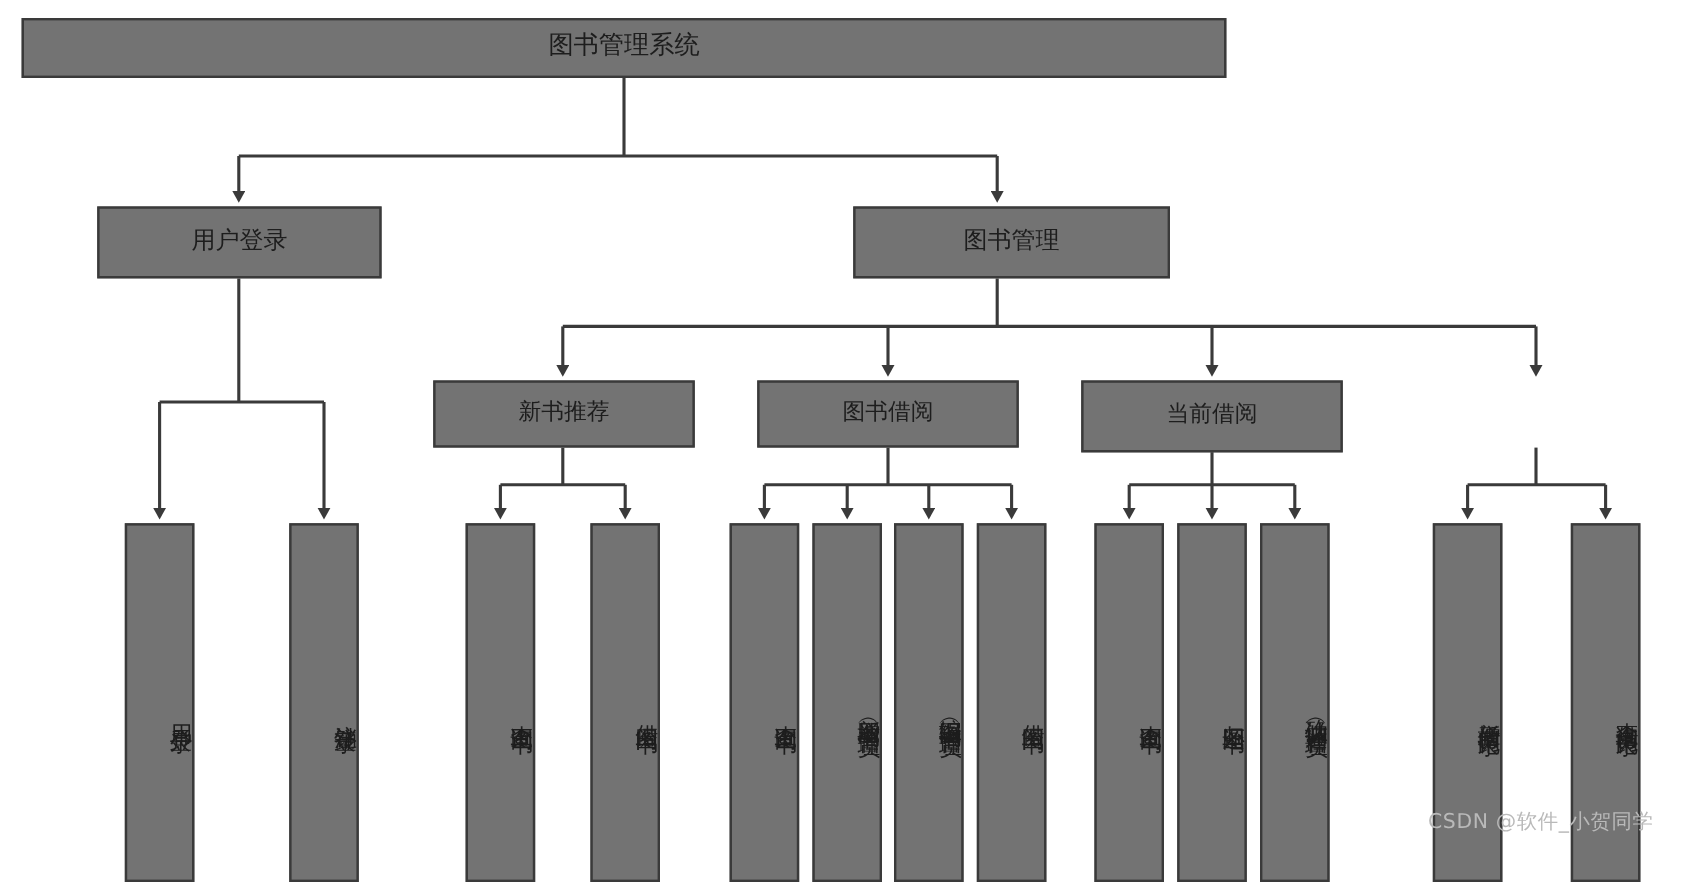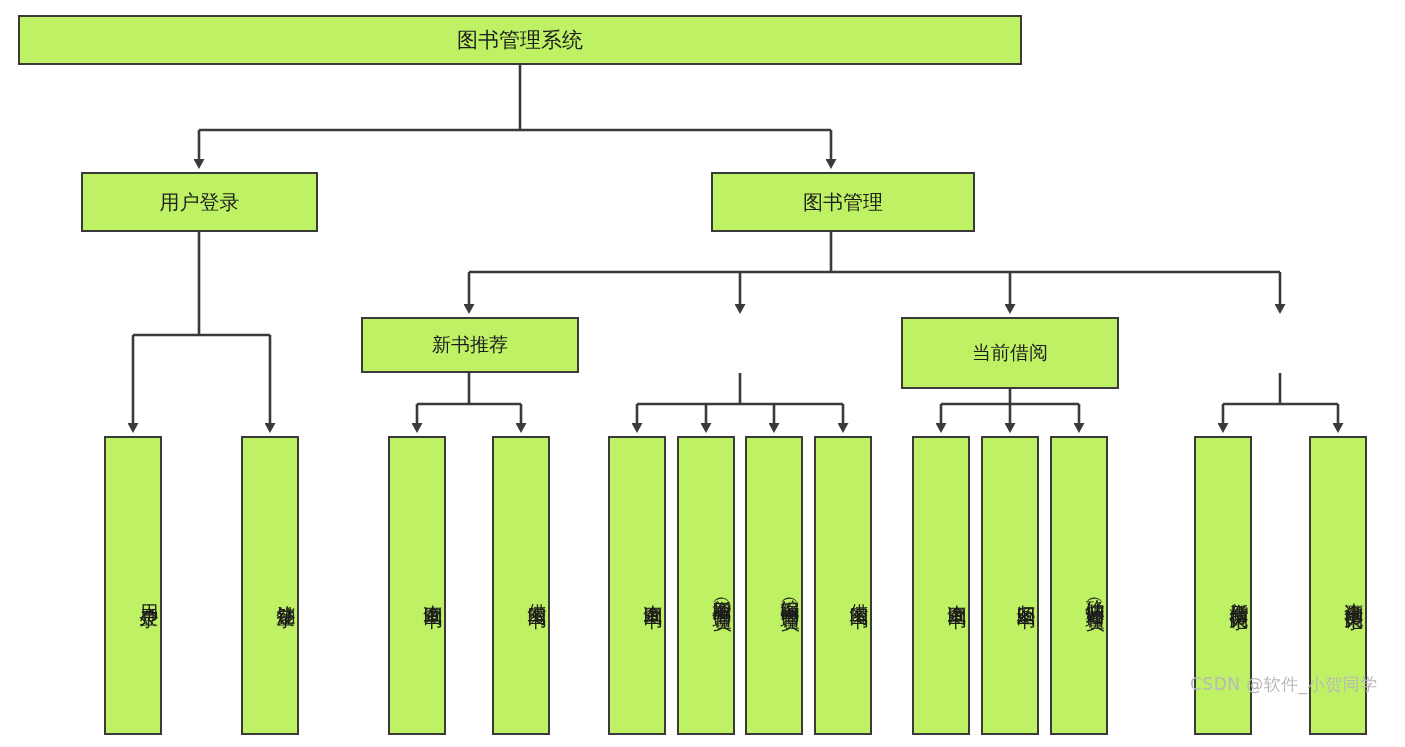"图书管理系统" .node { background: #bef264 -> #737373; font-family: none -> Liberation Mono, monospace }
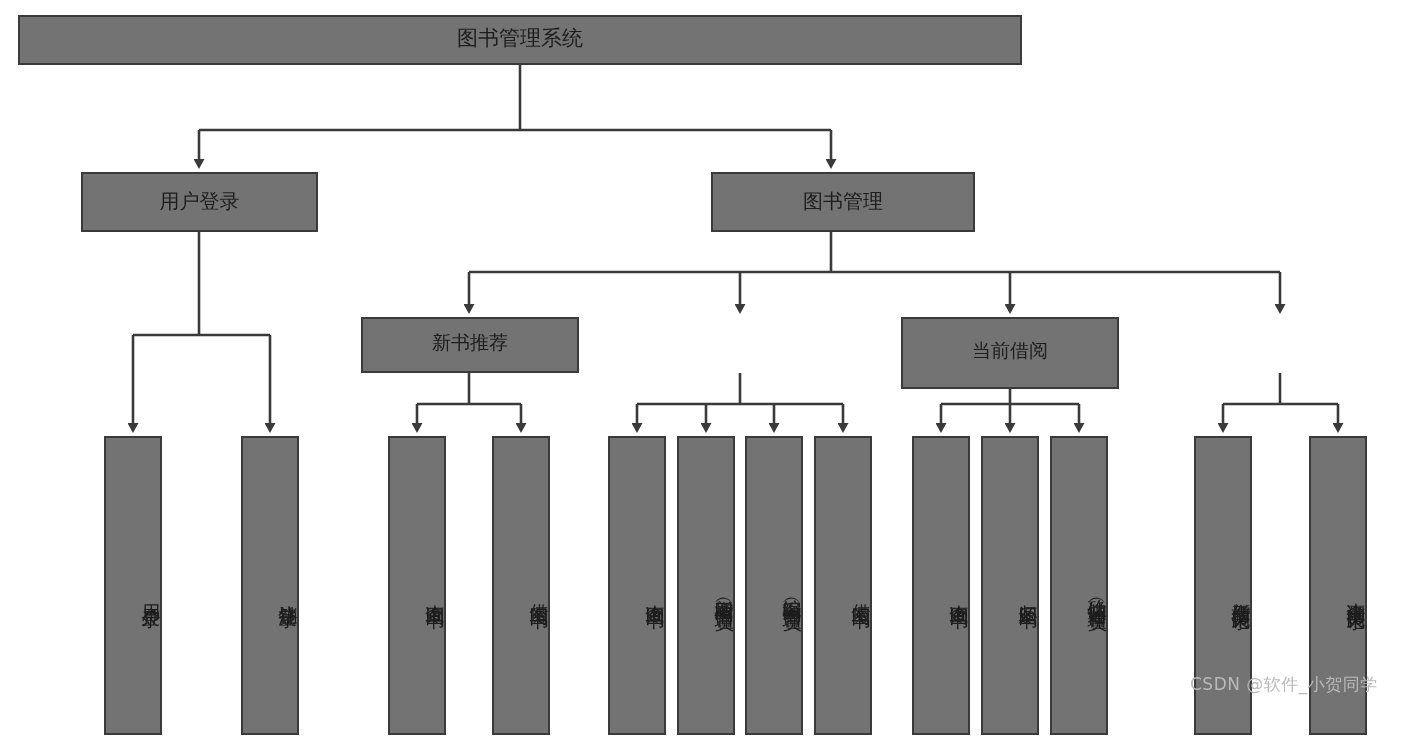"图书借阅" div.node { html: none -> <div> <span>图书借阅</span> </div> }
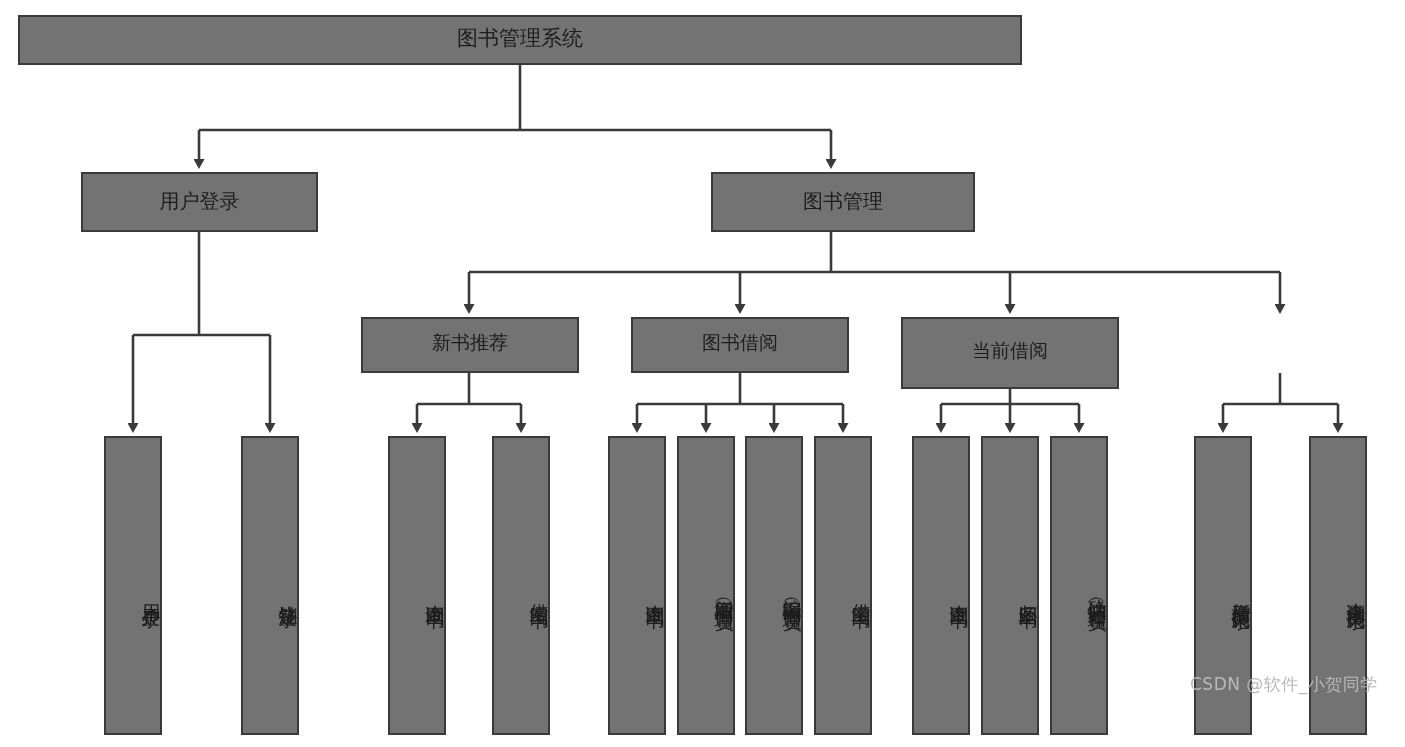"当前借阅" div.node { height: 72px -> 60px }
